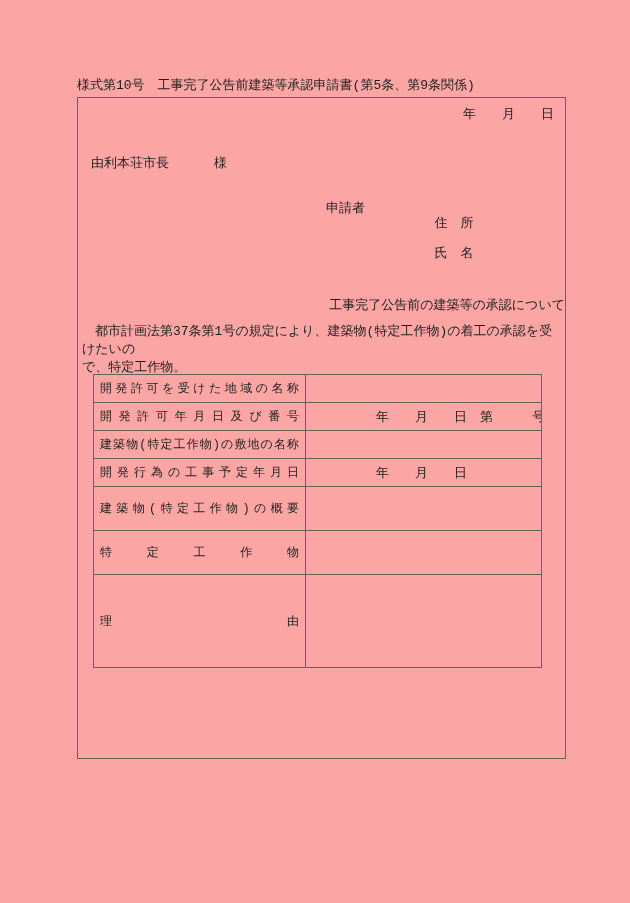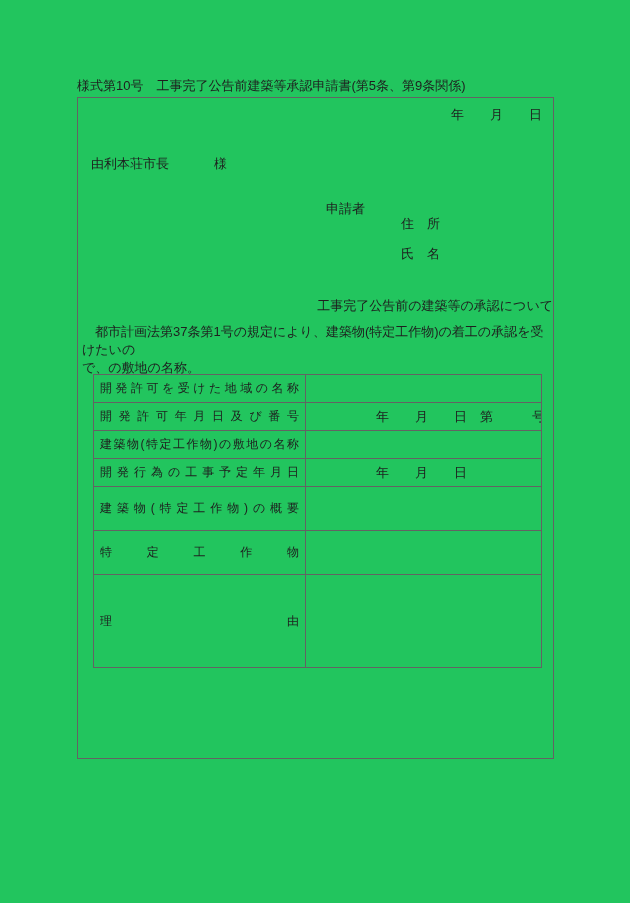"様式第10号 工事完了公告前建築等承認申請書(第5条、第9条関係)" .sheet { background: #22c55e -> #fca5a5; font-family: Liberation Sans, sans-serif -> Liberation Mono, monospace }
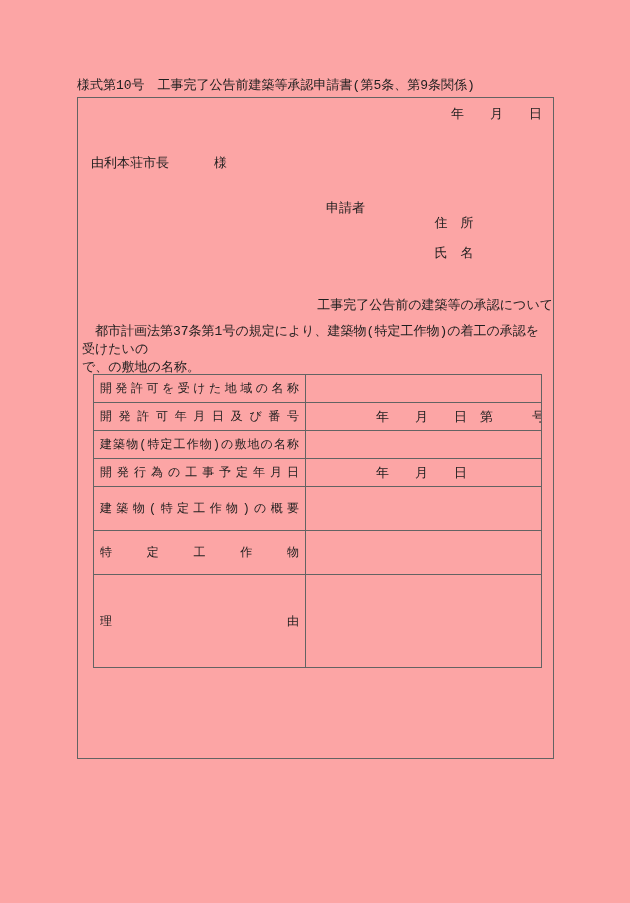"年 月 日" .doc-frame { padding-left: none -> 12px }
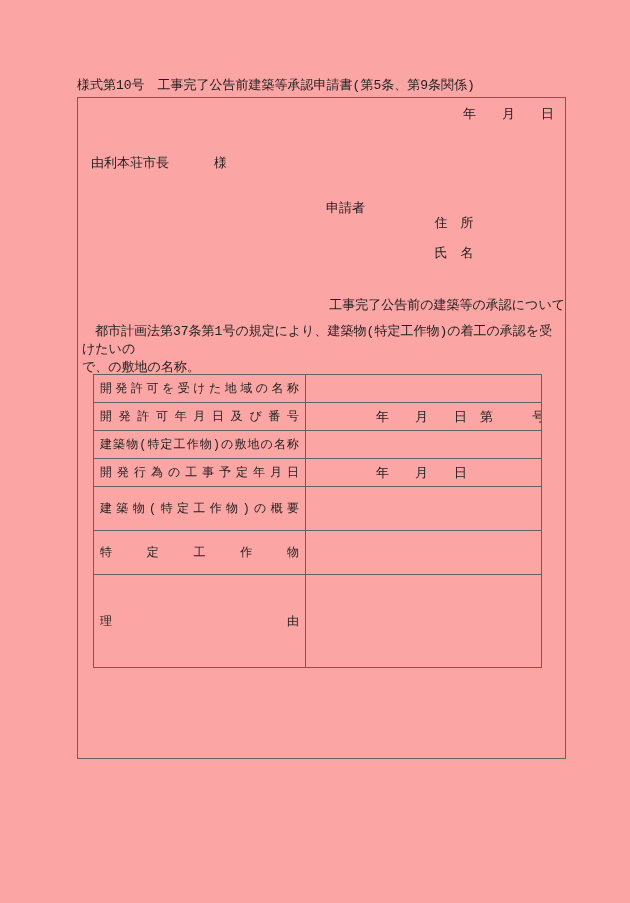"で、の敷地の名称。" div.body-line { text: の敷地の名称 -> 特定工作物 }
